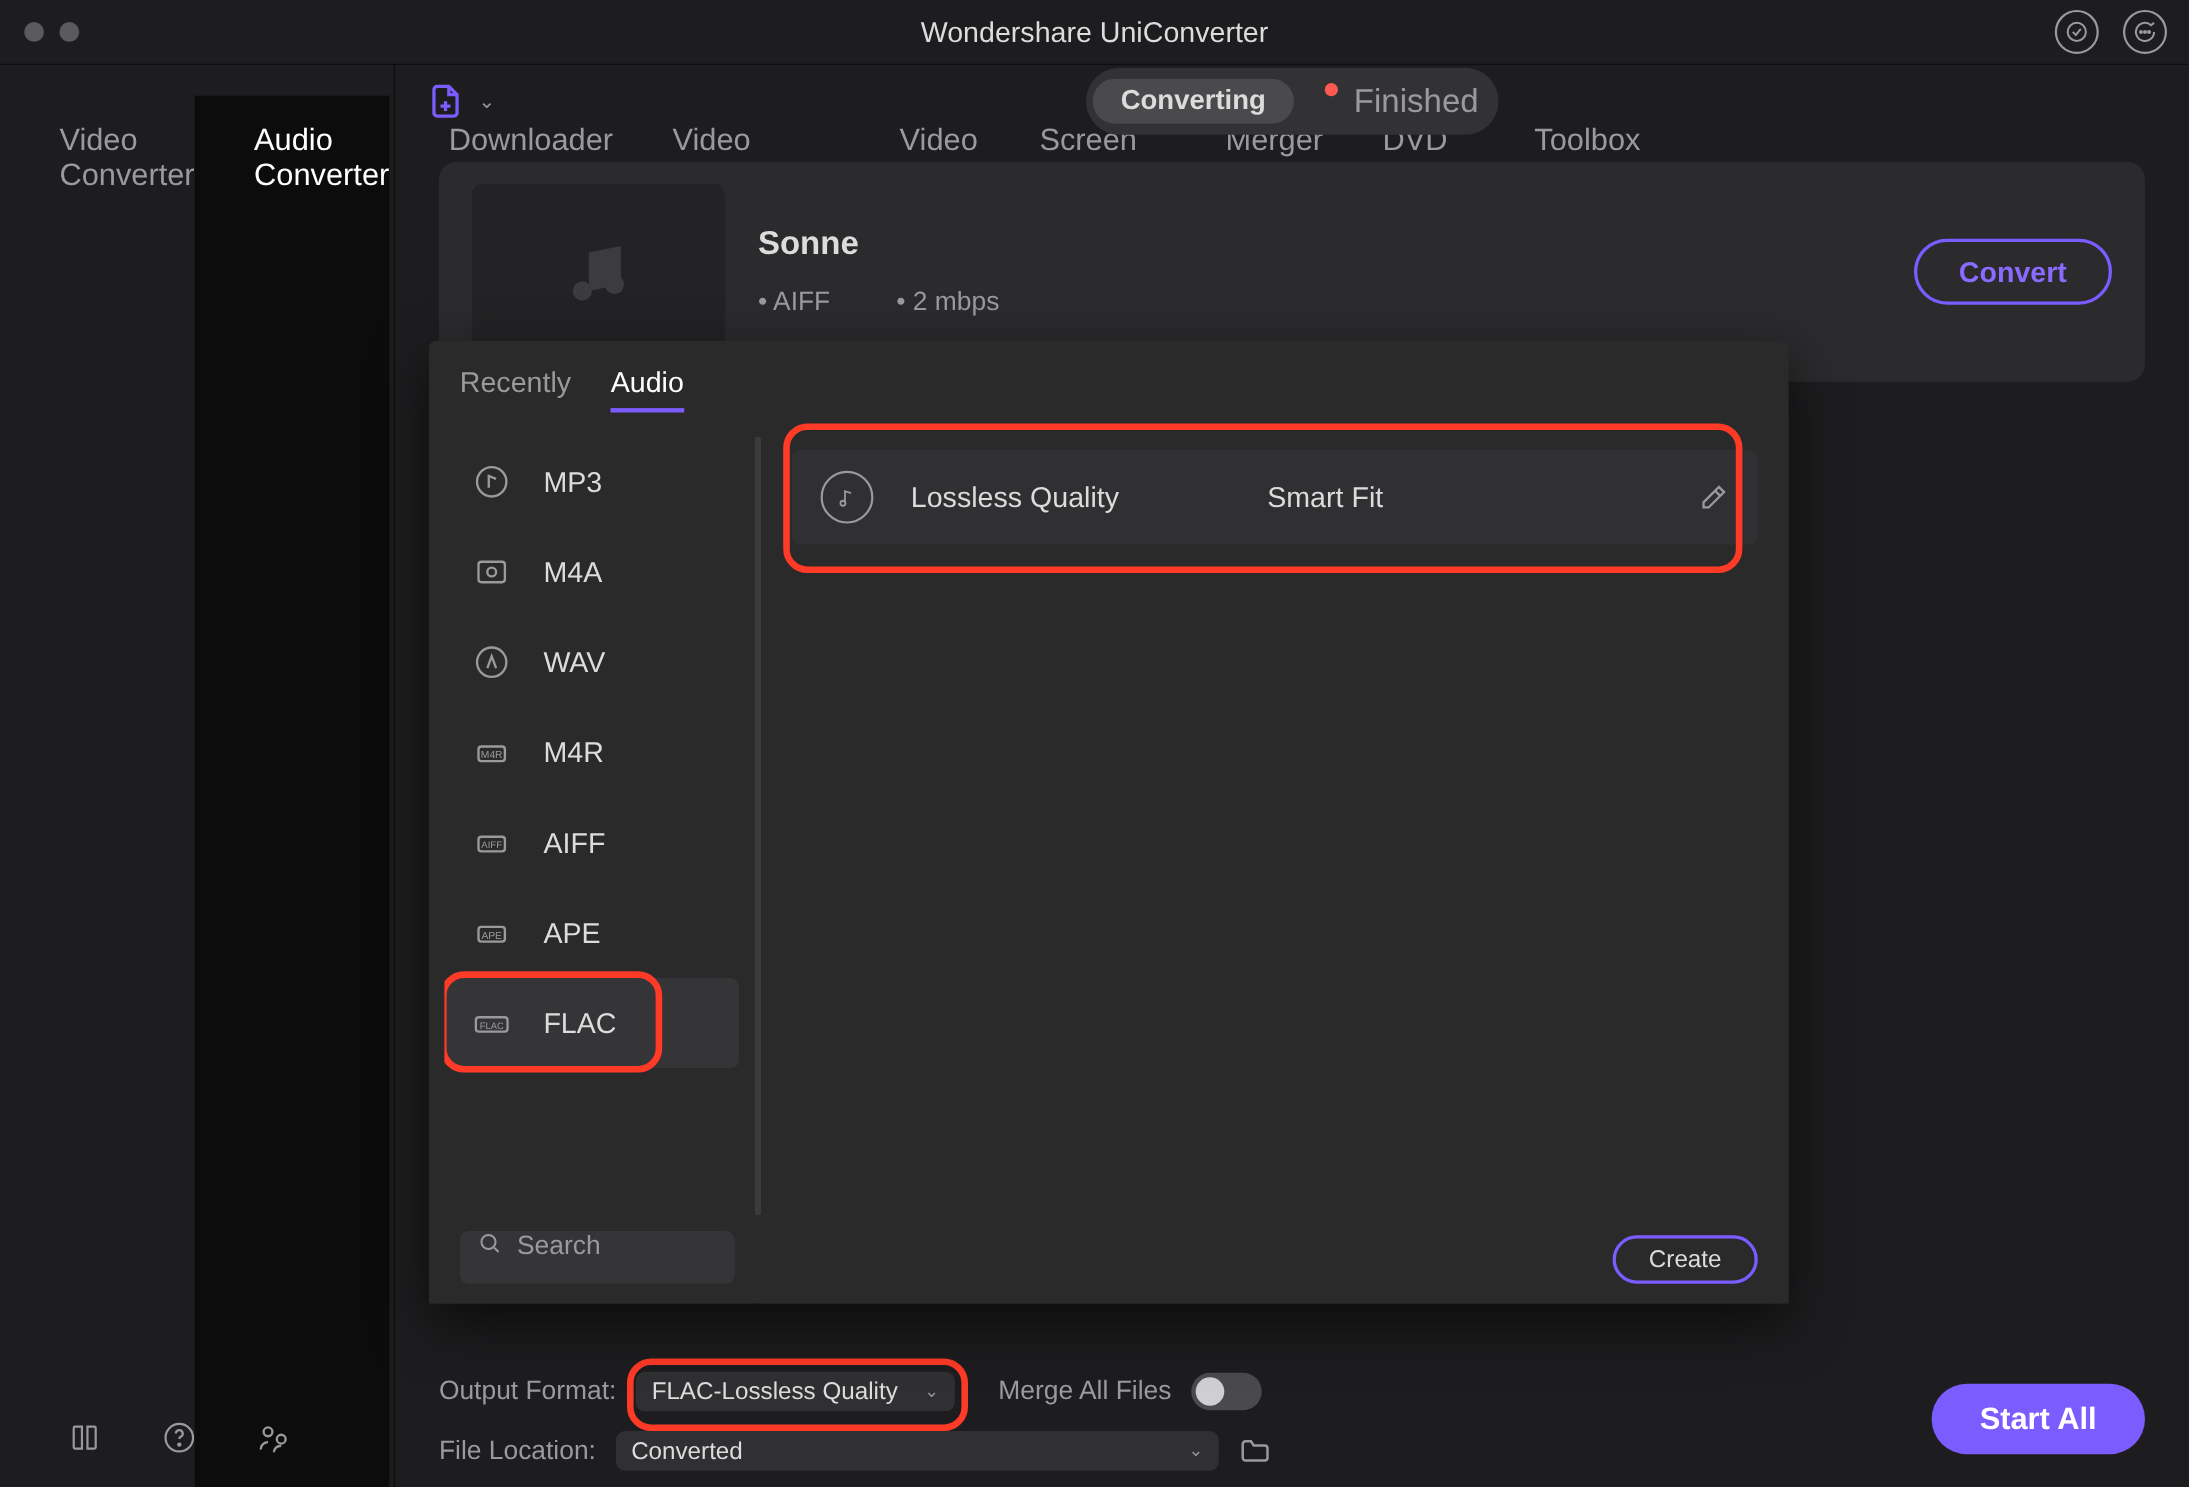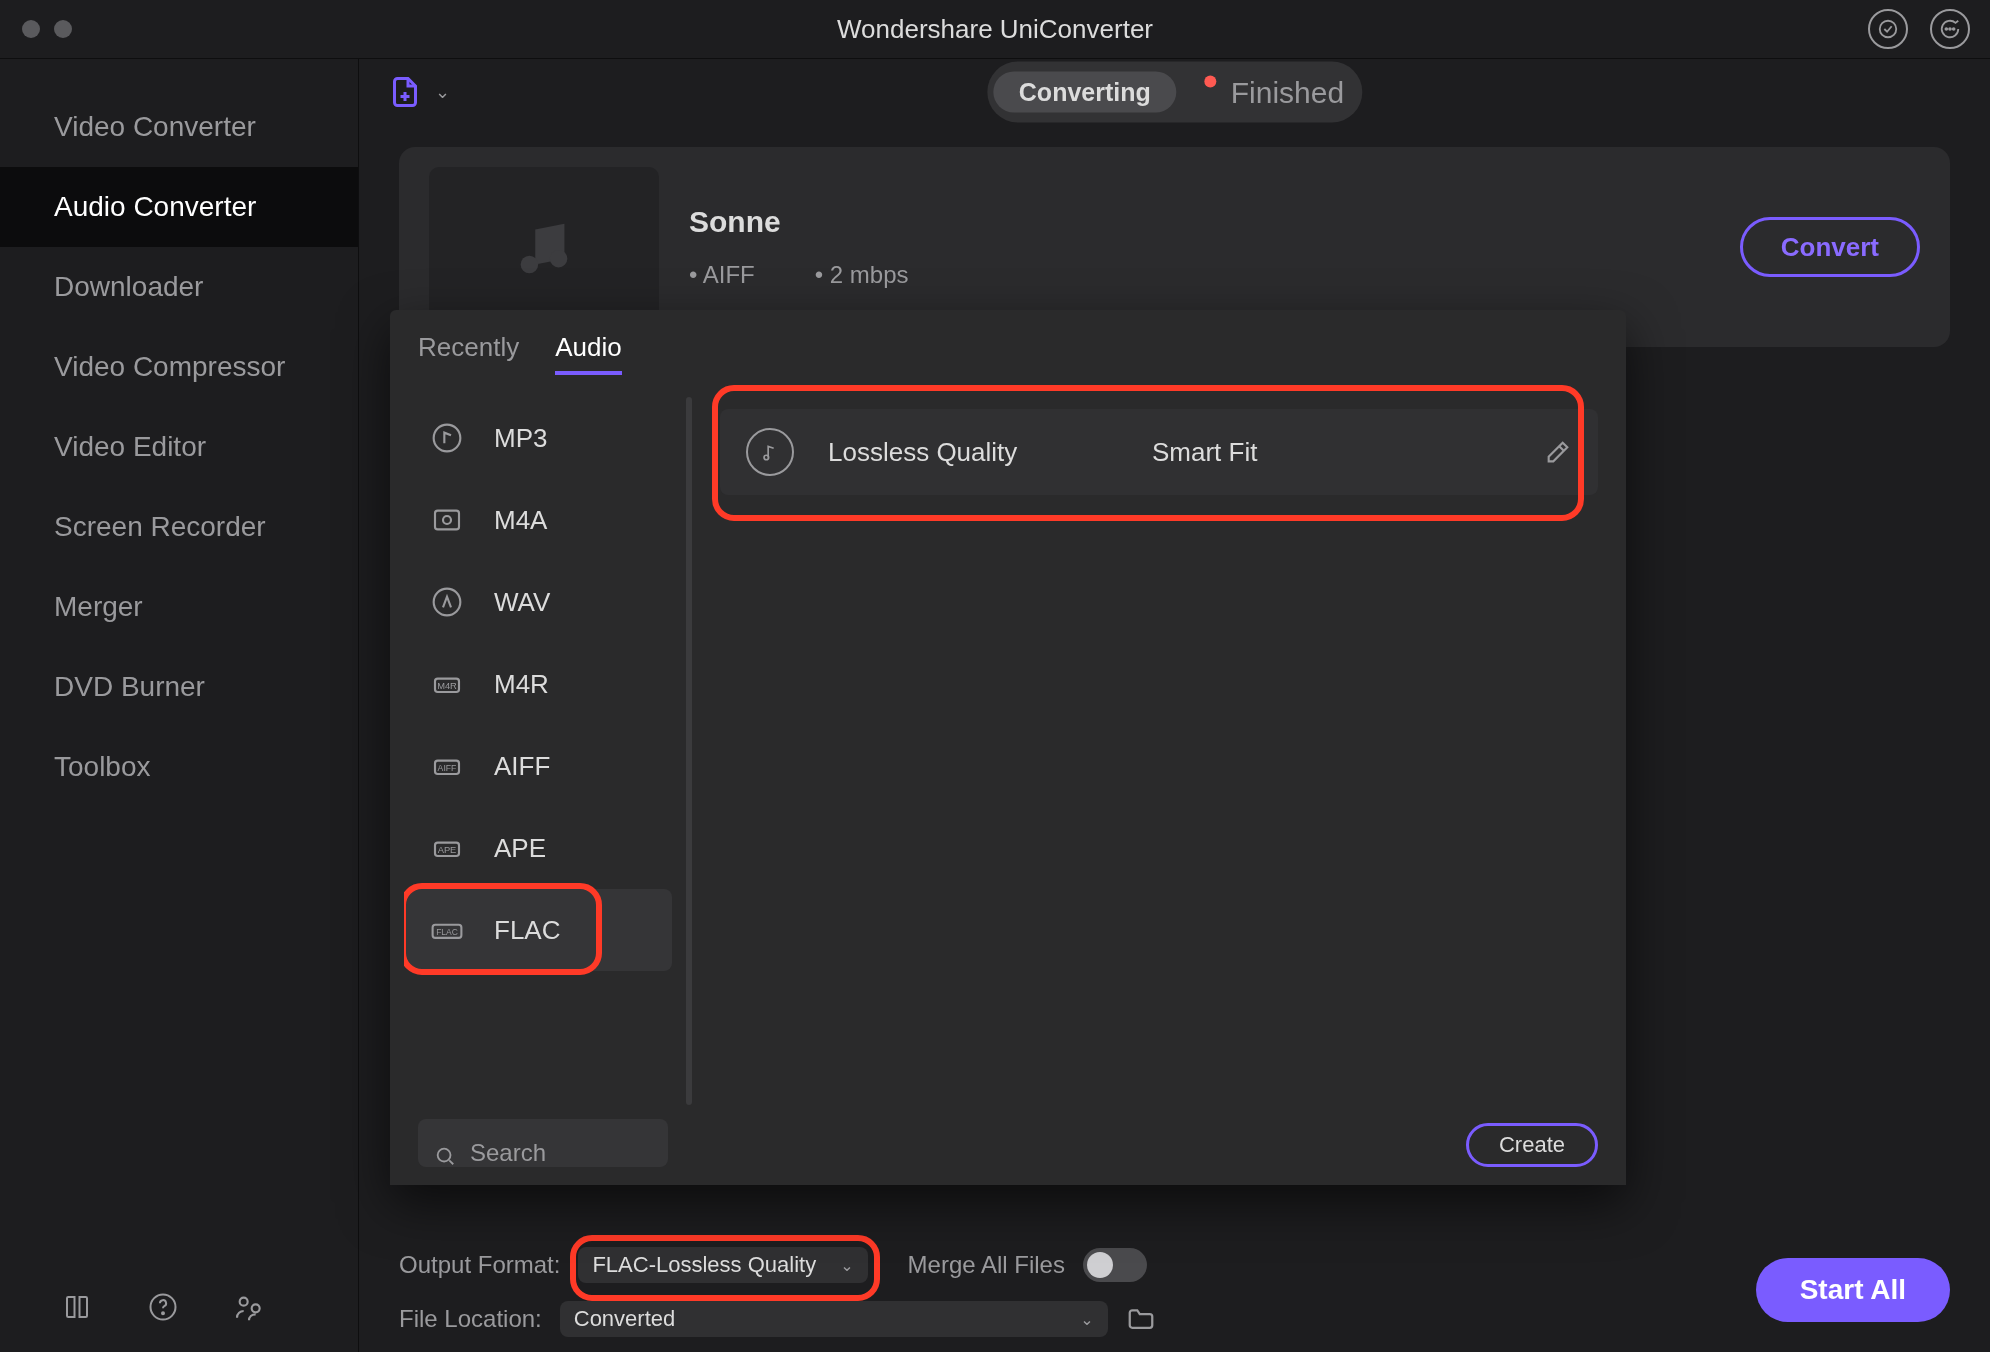"Video Converter" .sidebar { flex-direction: column -> row }
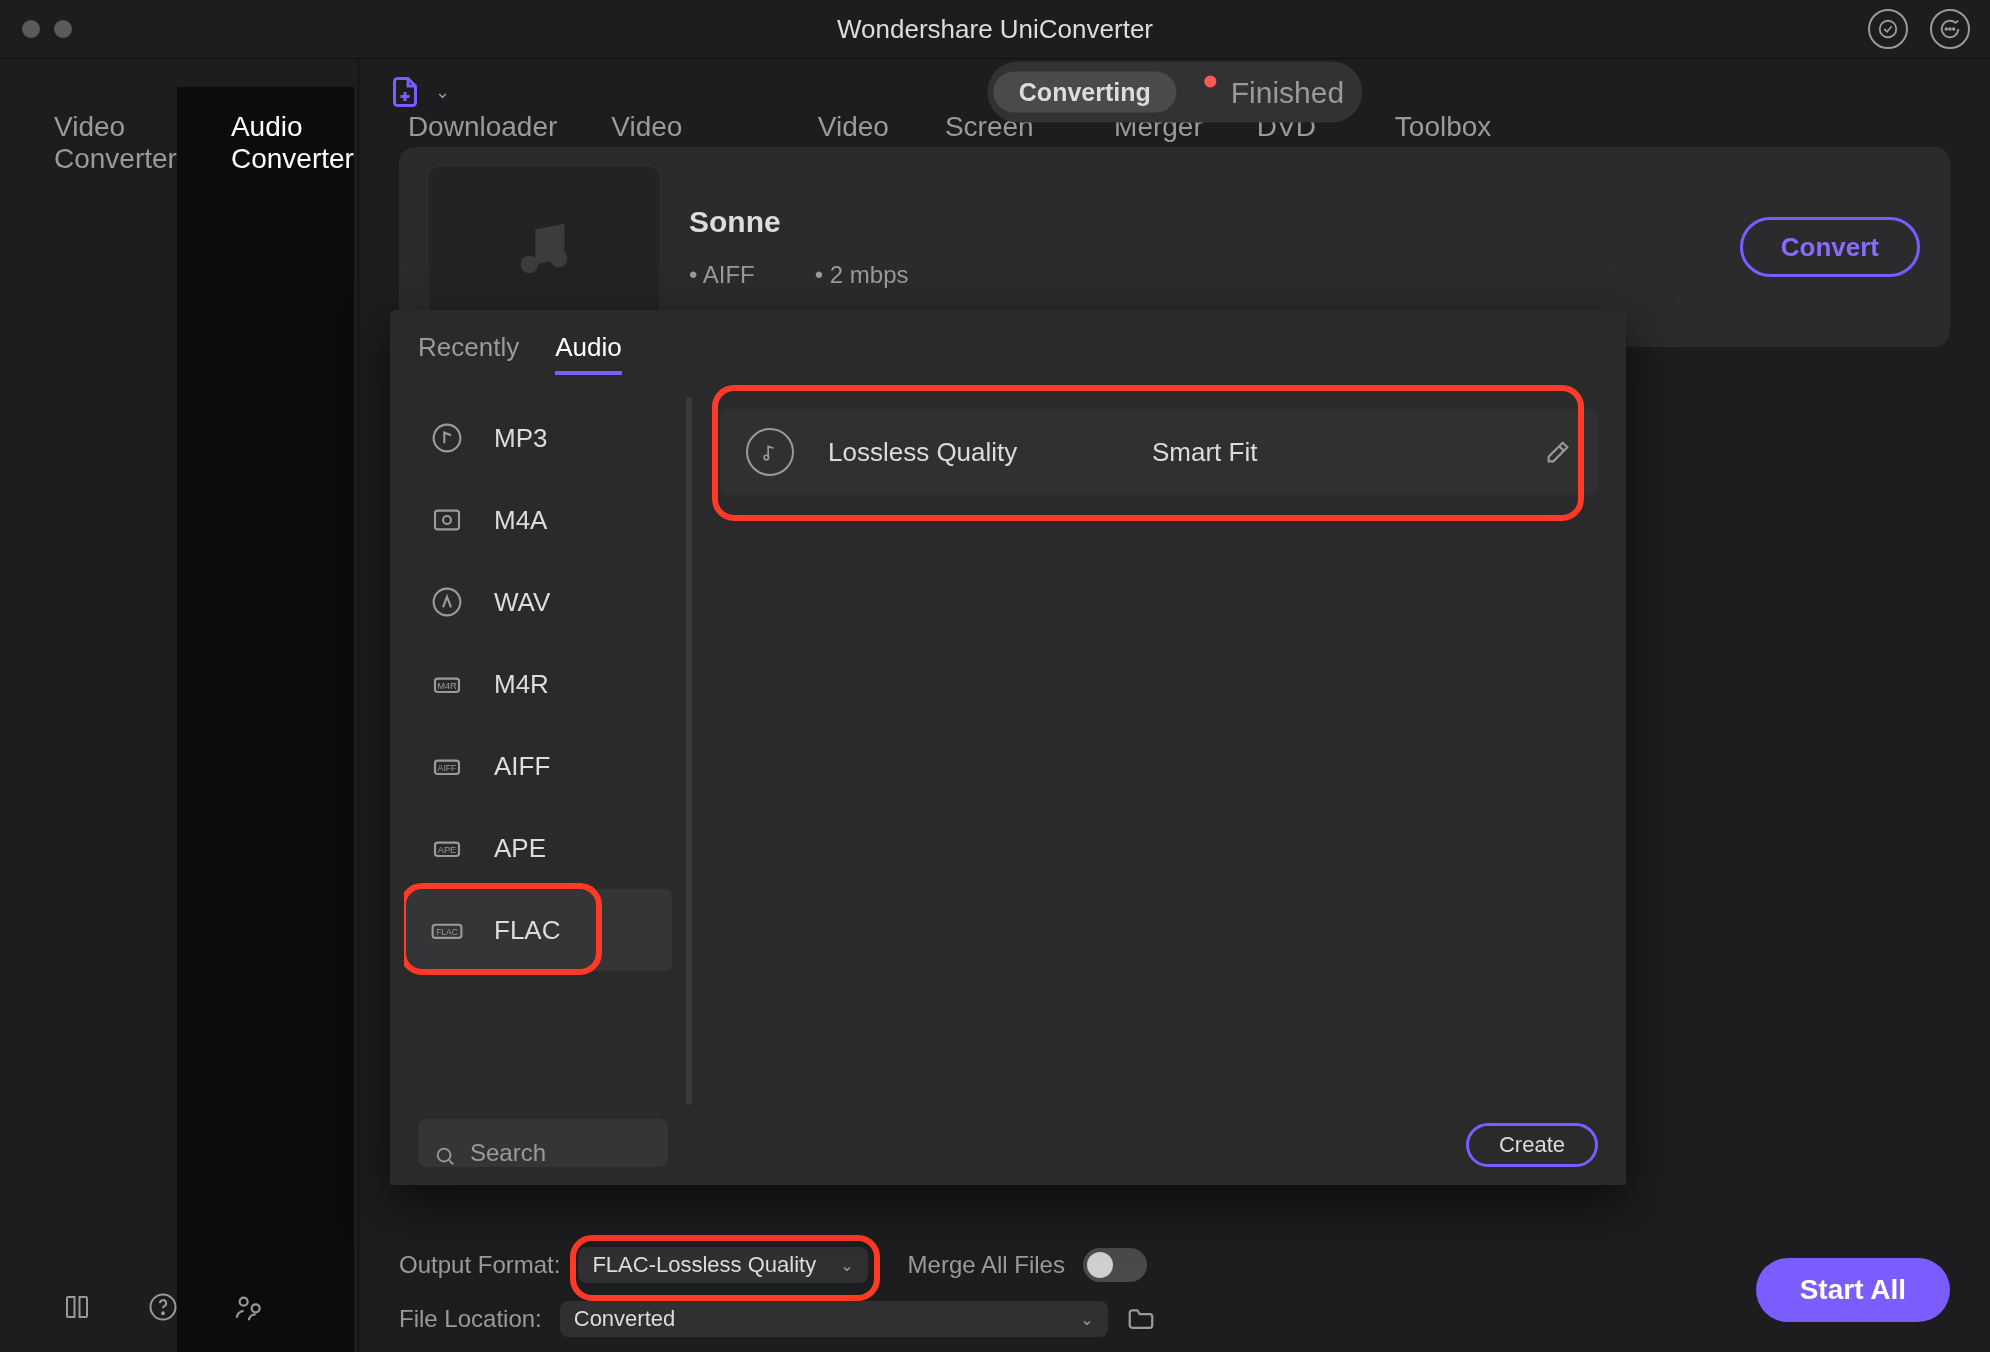"Search" .fmt-search { align-items: flex-end -> flex-start }
